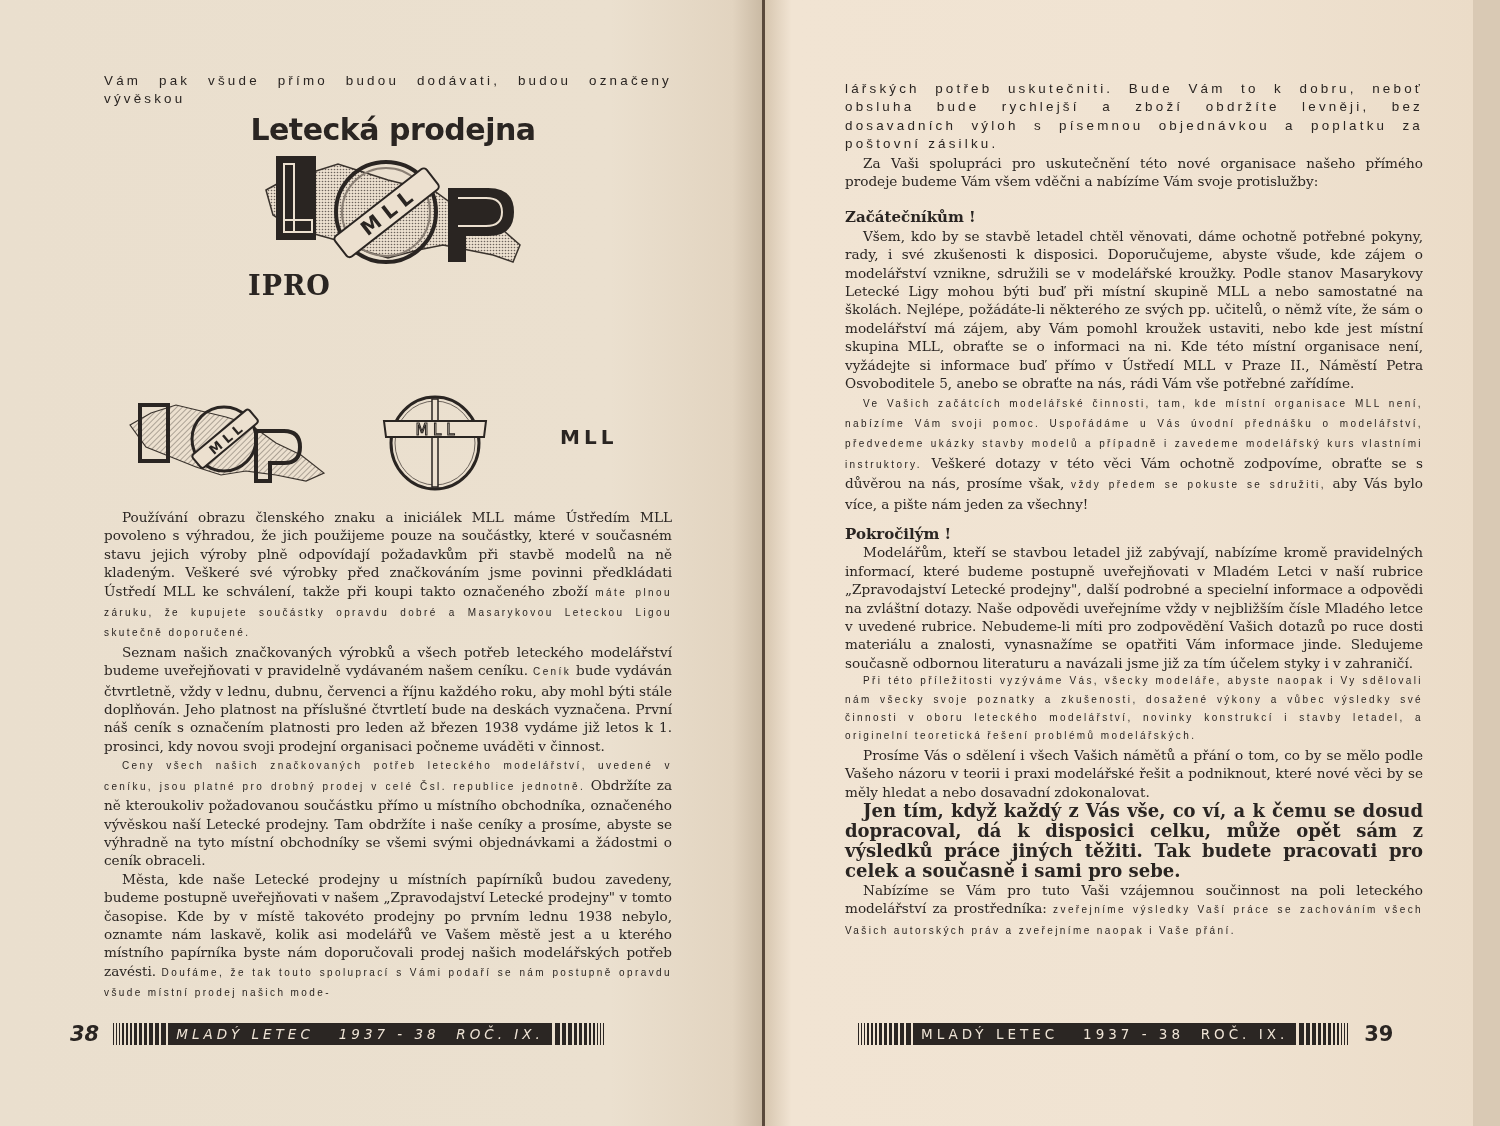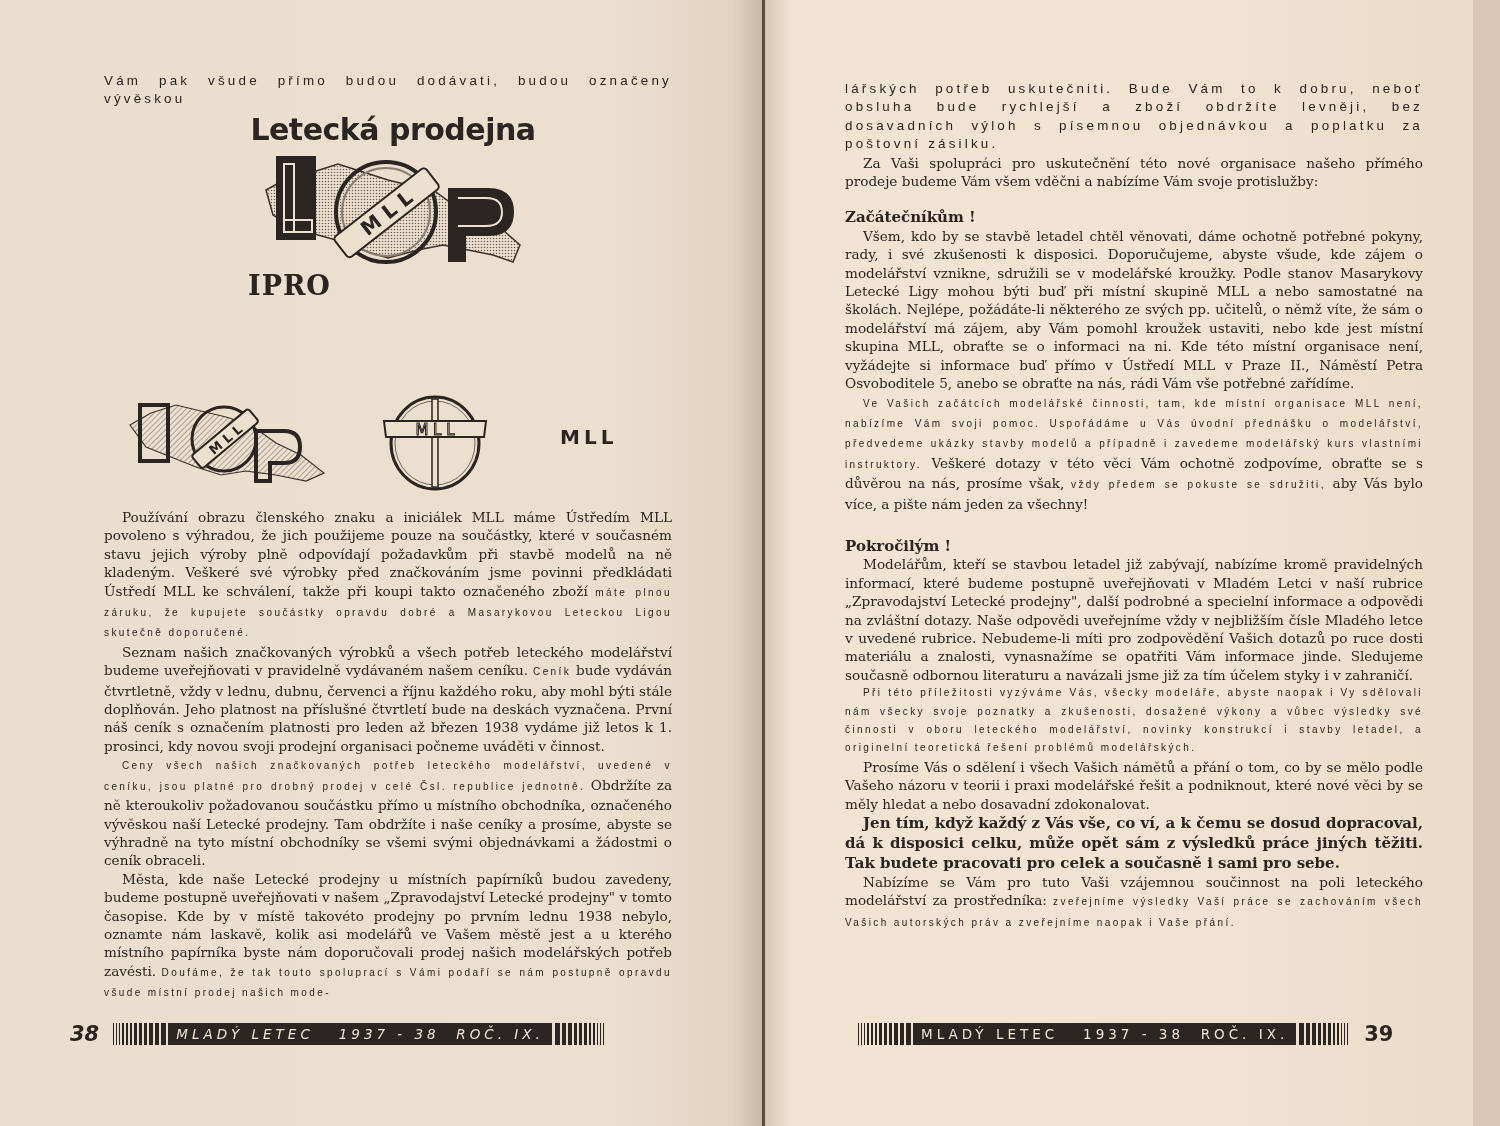"Pokročilým !" h3 { margin-top: 24px -> 12px }
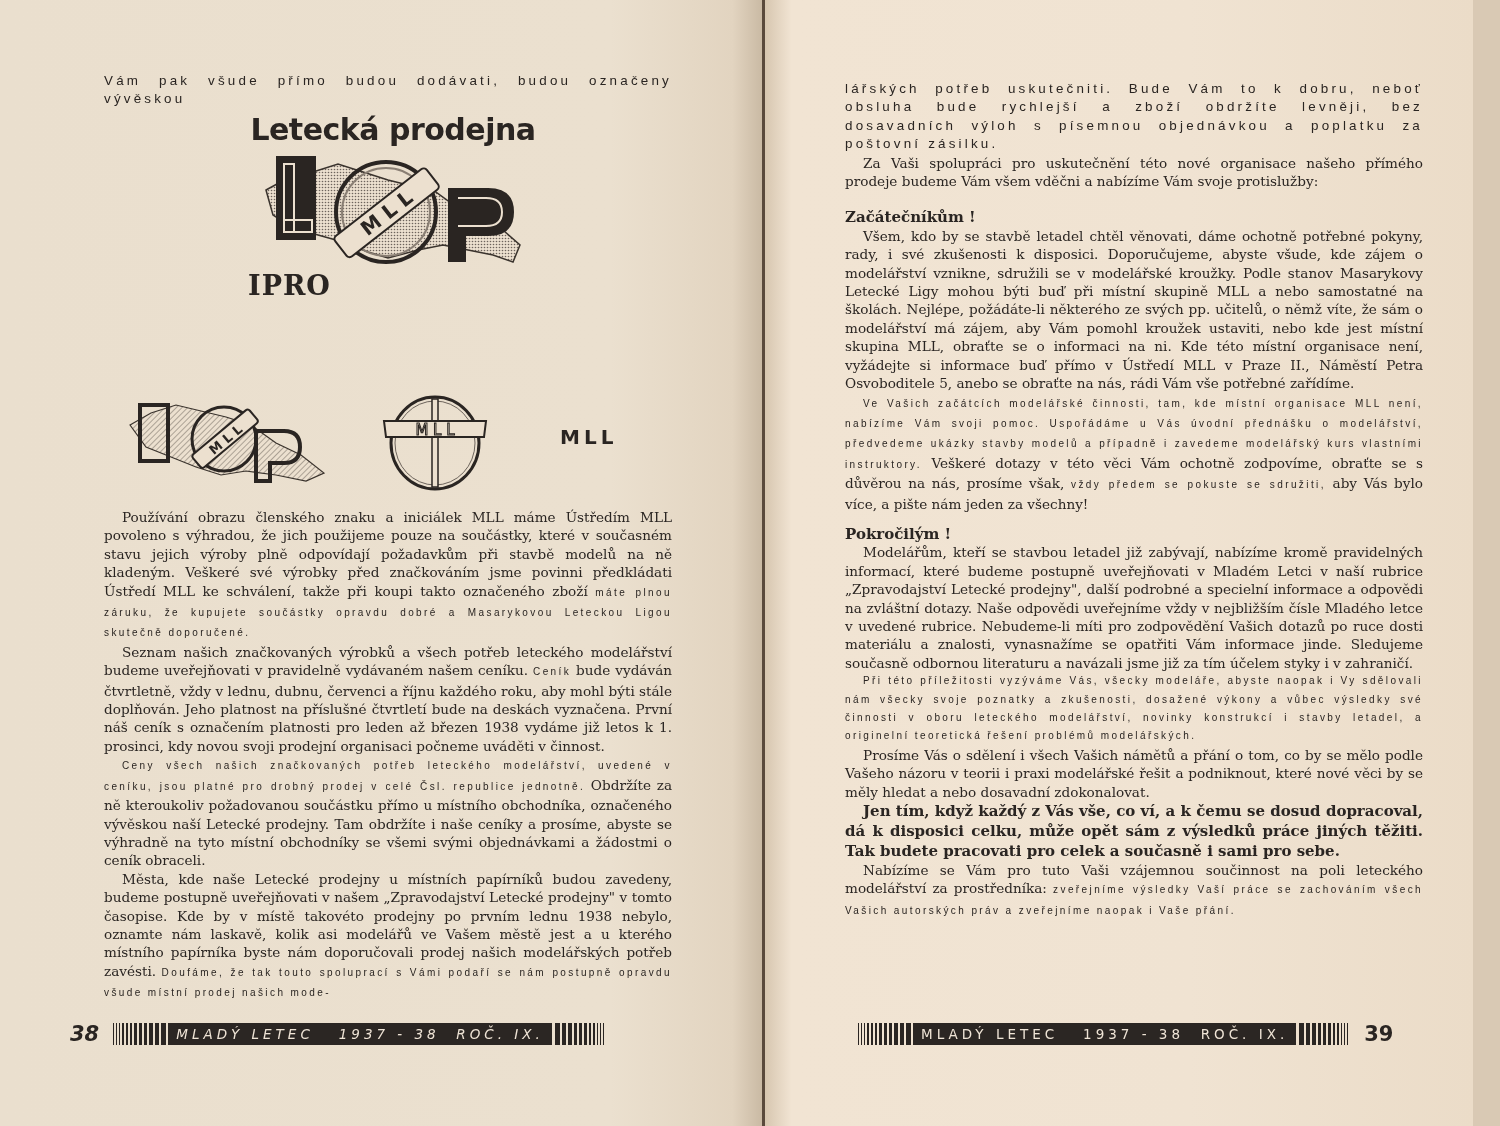"Jen tím, když každý z" .bold { font-size: 15px -> 18px }
